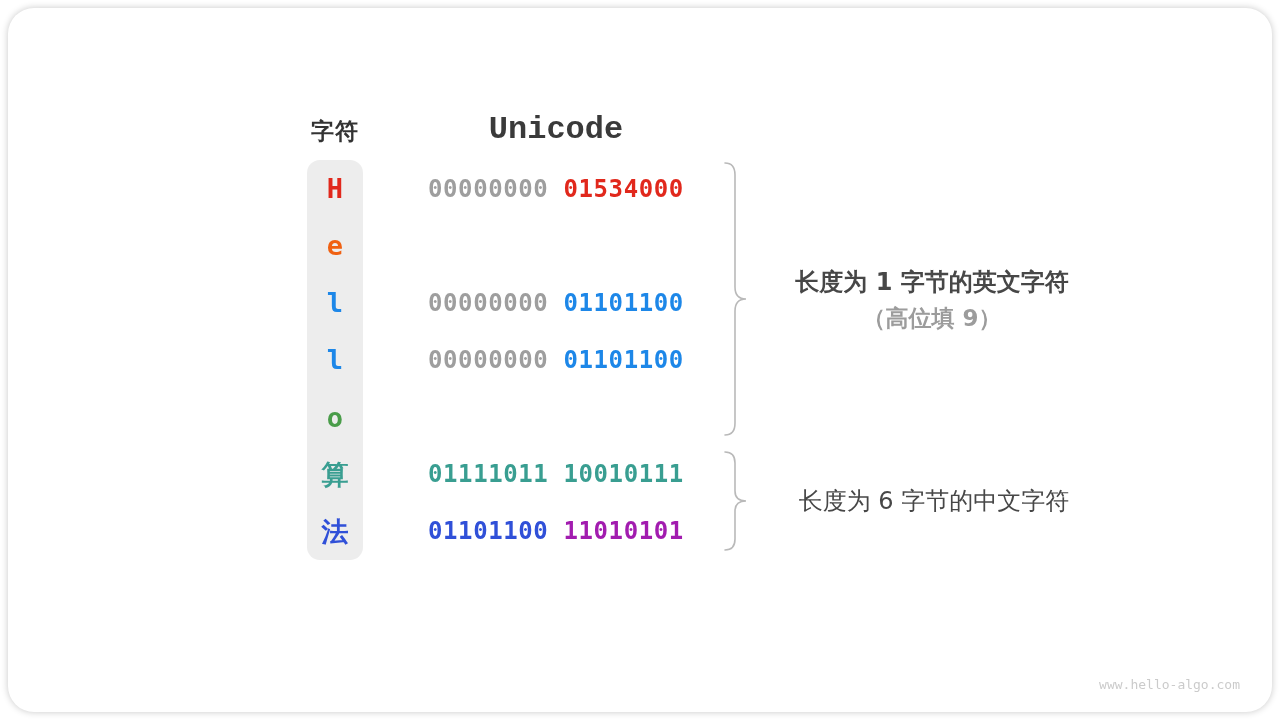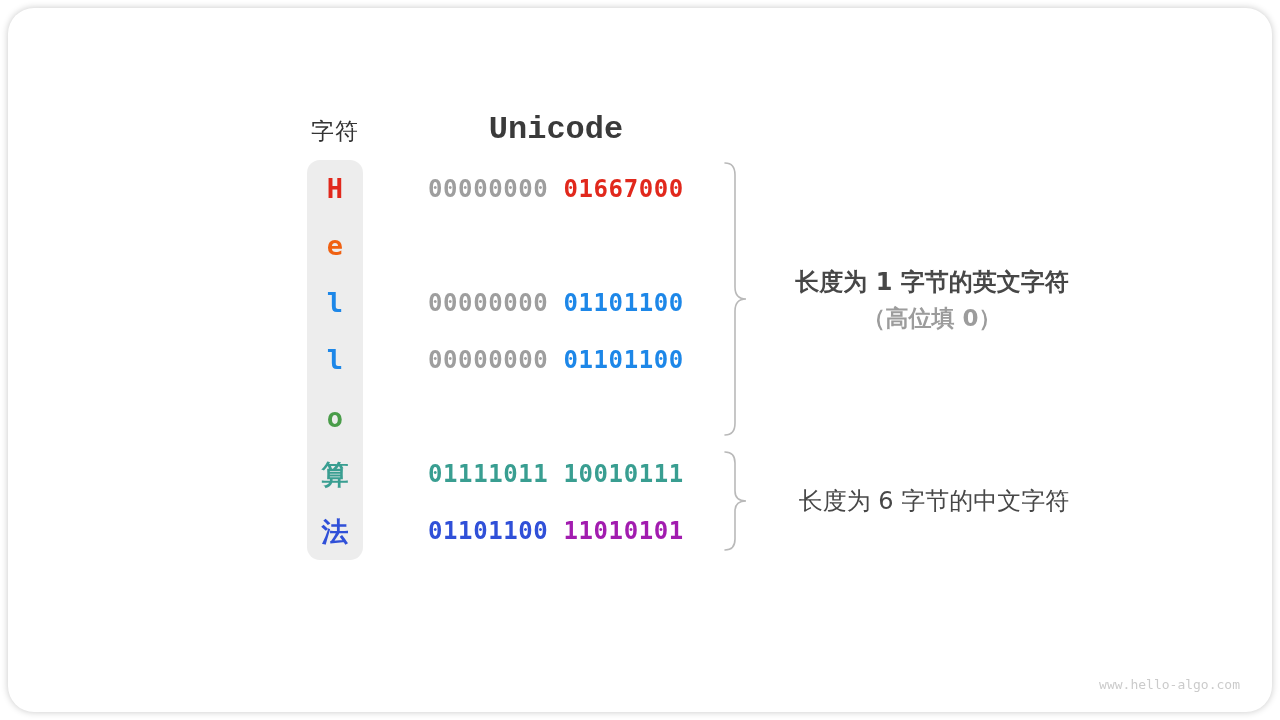"字符" .col-header-char { font-weight: normal -> bold }
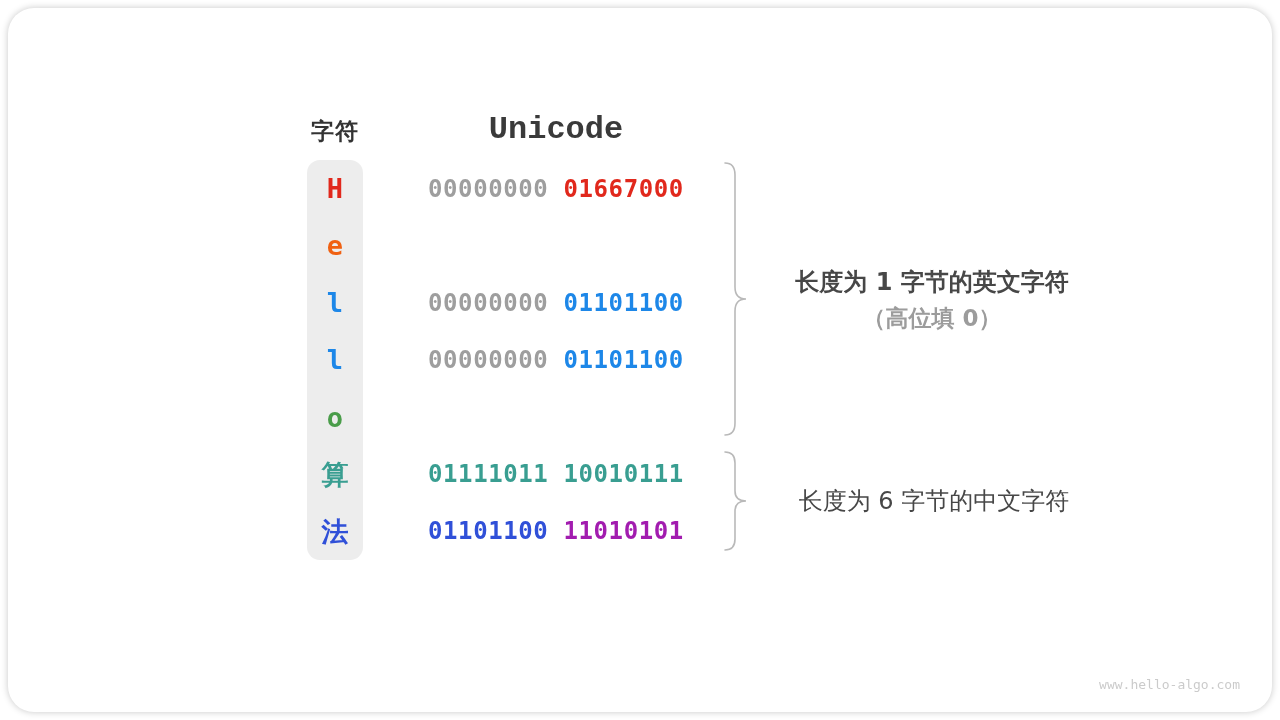"01667000" span.low { text: 01667000 -> 01534000 }
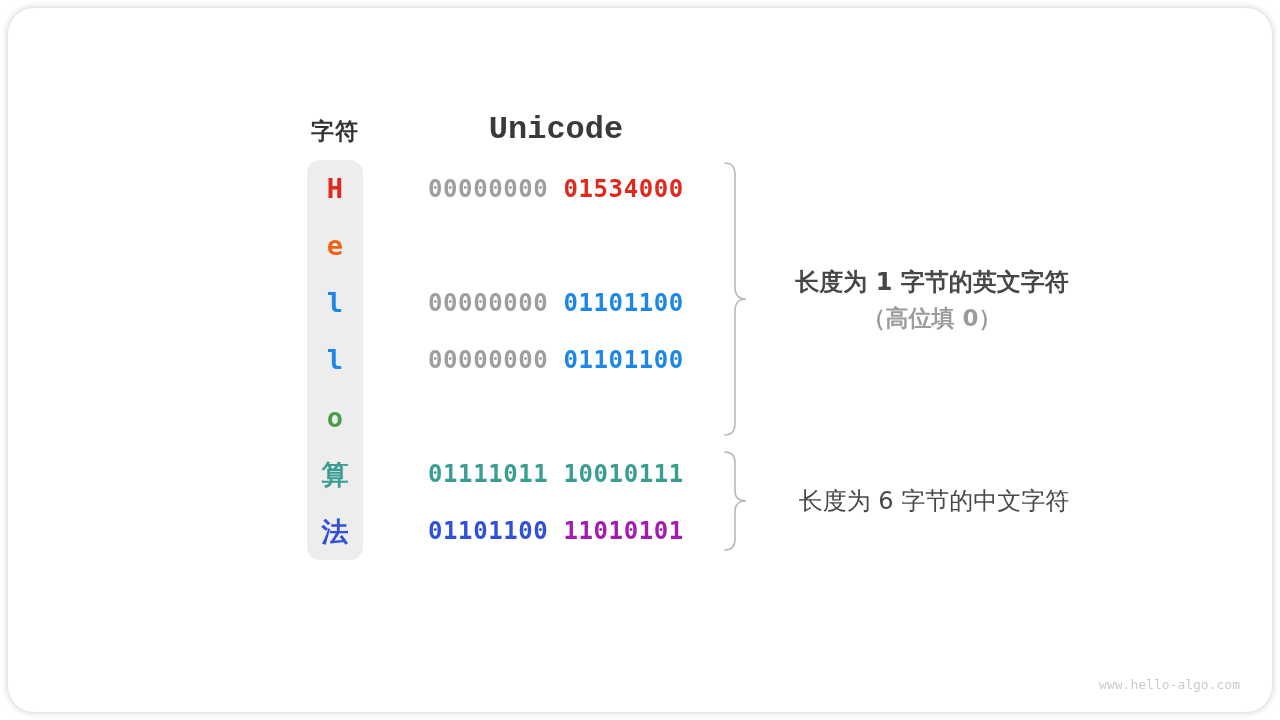"（高位填 0）" div.line2 { text: 0 -> 9 }
